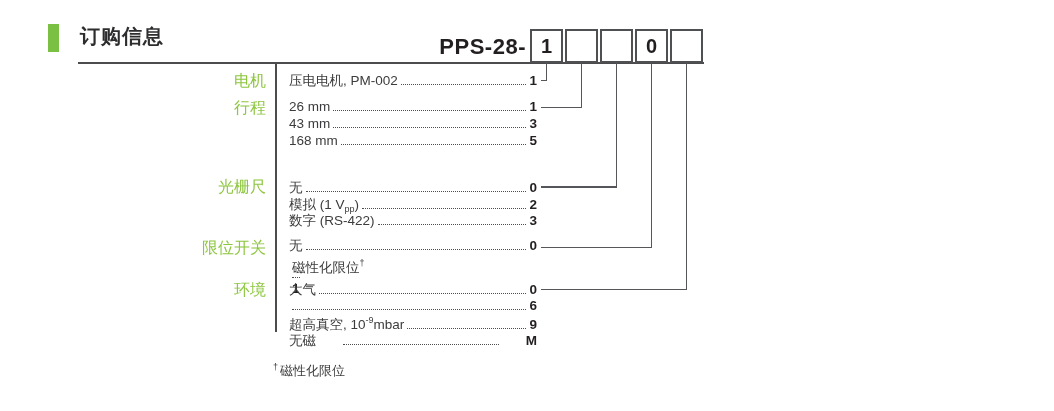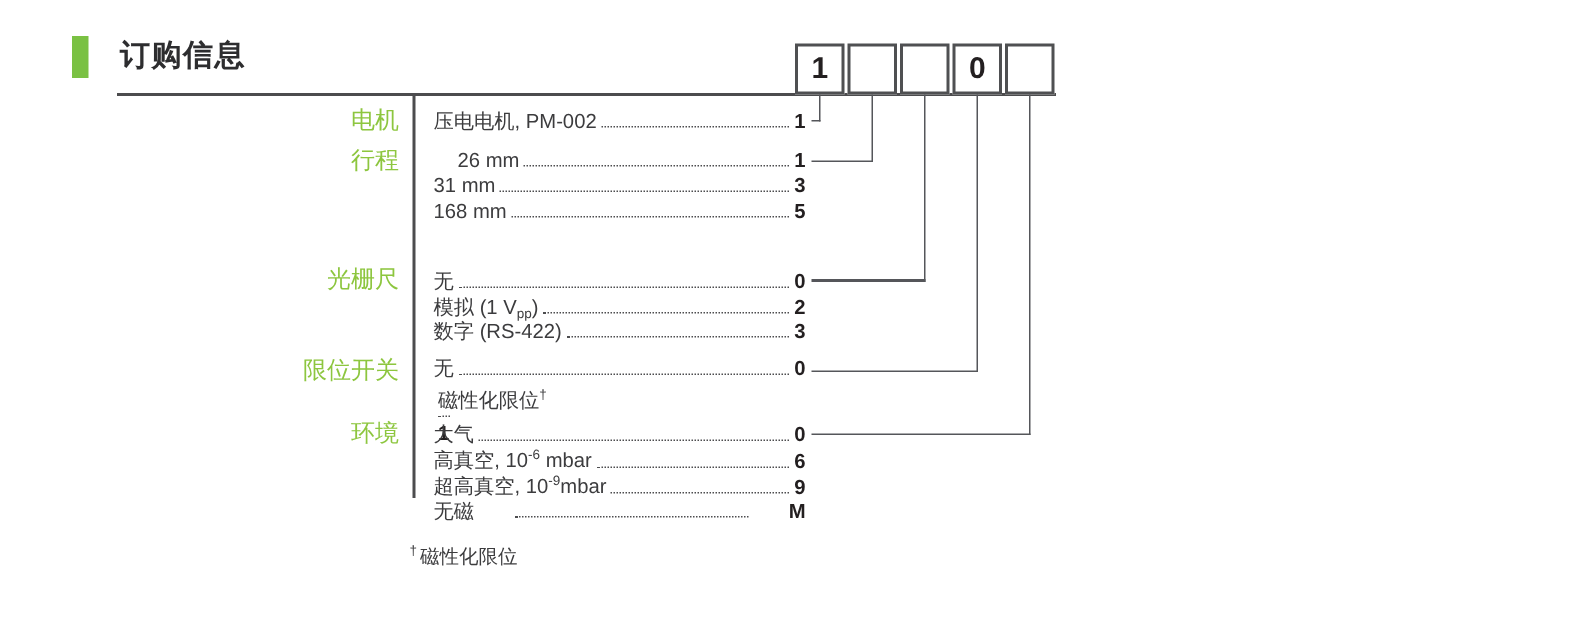"PPS-28-" div.pps-prefix { html: none -> <div>PPS-28-</div> }
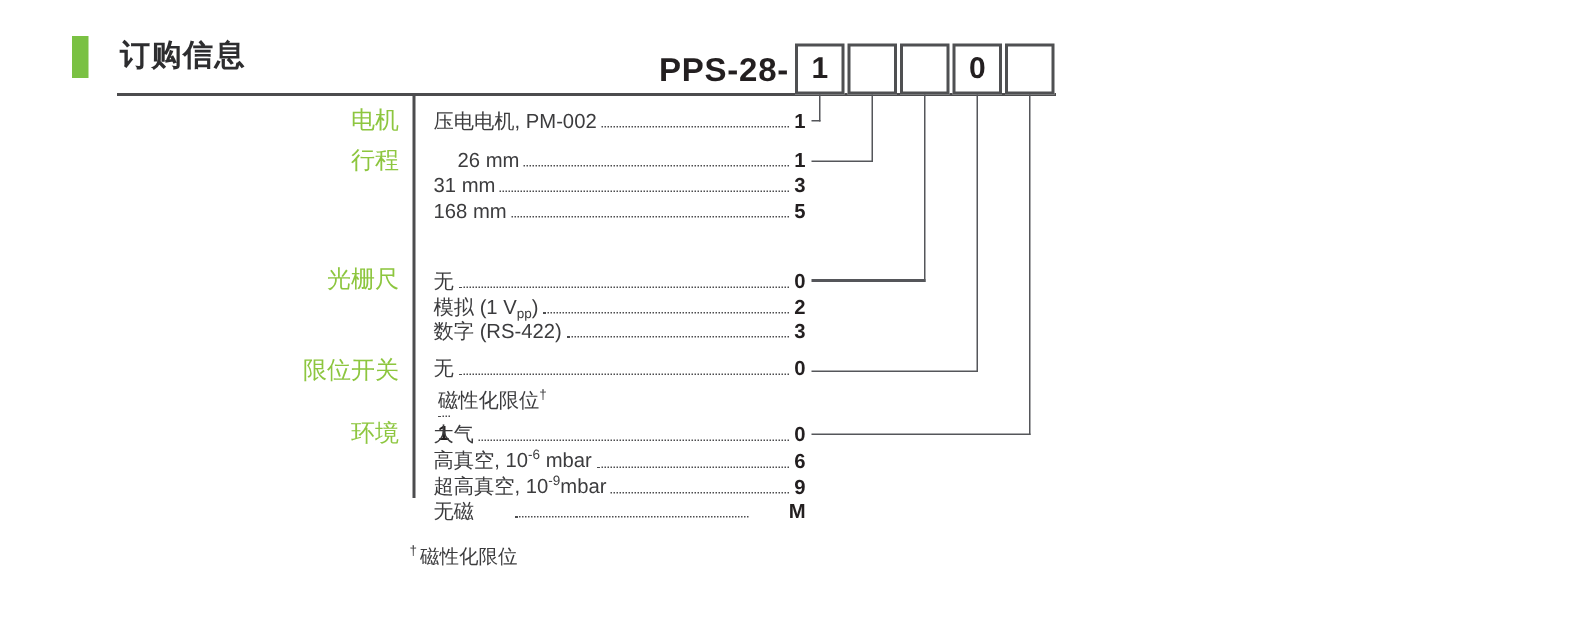"26 mm" div.opt-row { margin-left: 16px -> none }
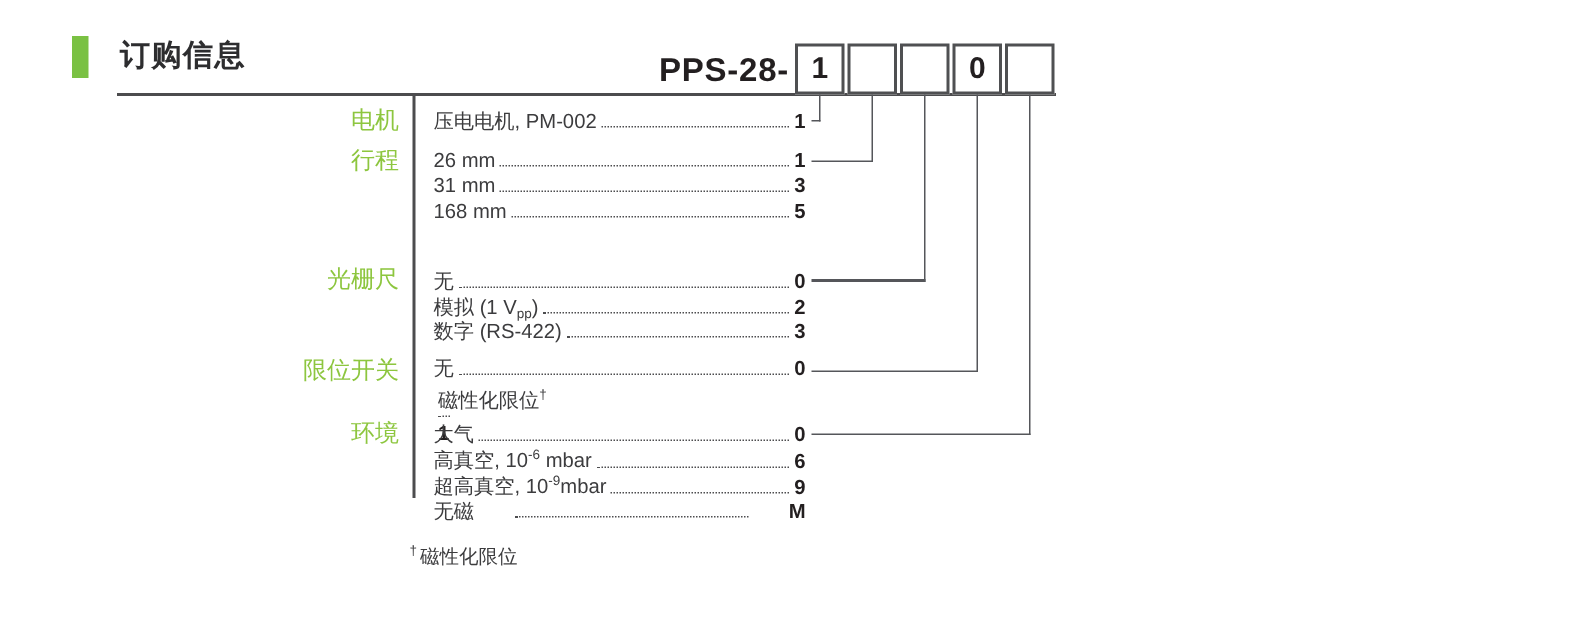"31 mm" span { text: 31 -> 43 }
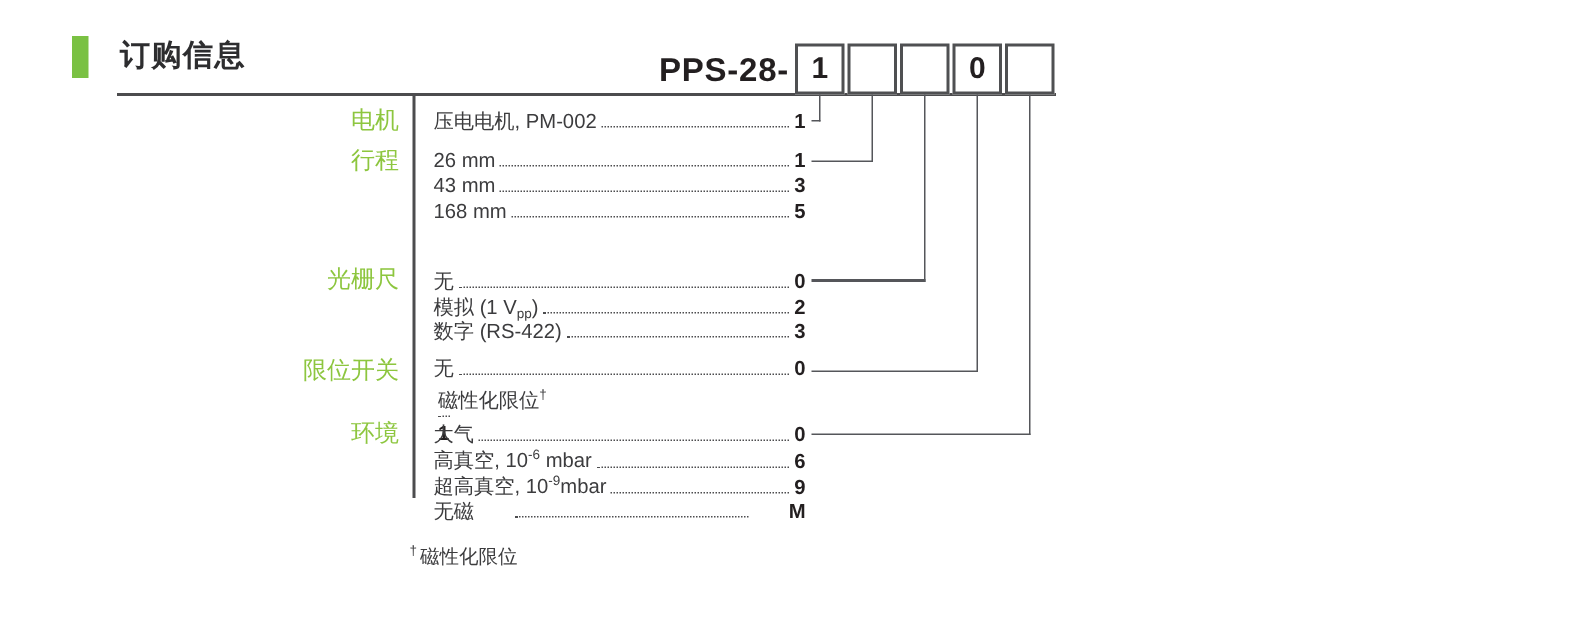"高真空, 10-6 mbar" span.opt-label { html: <span><span>高真空, 10</span><sup>-6</sup><span> mbar</span></span> -> none }
